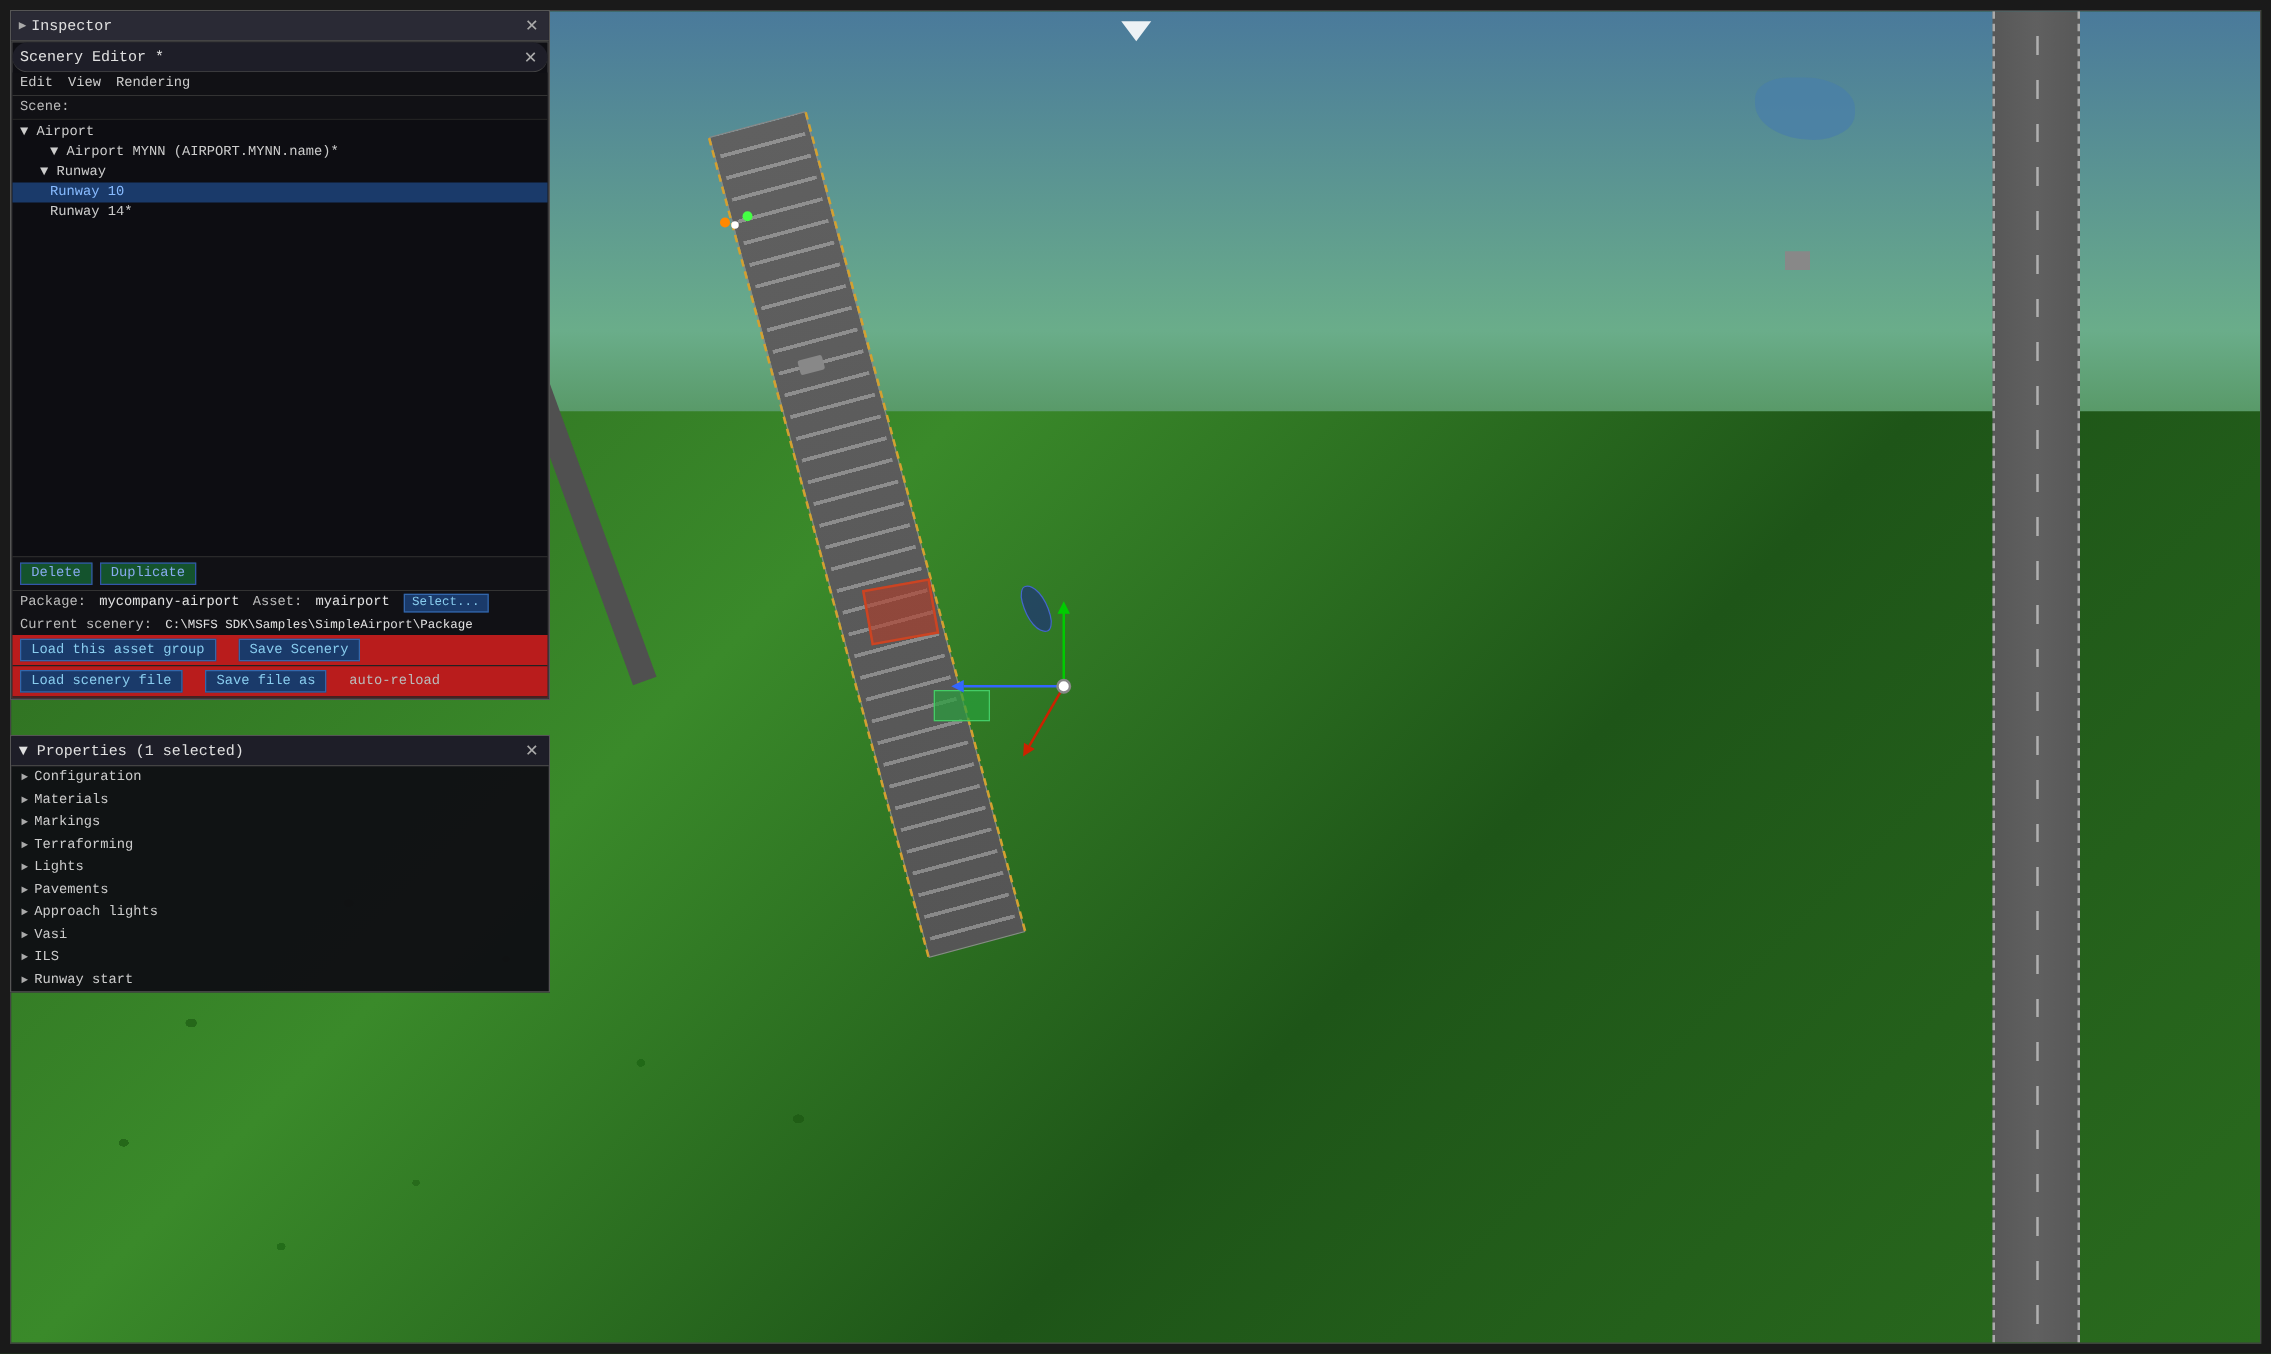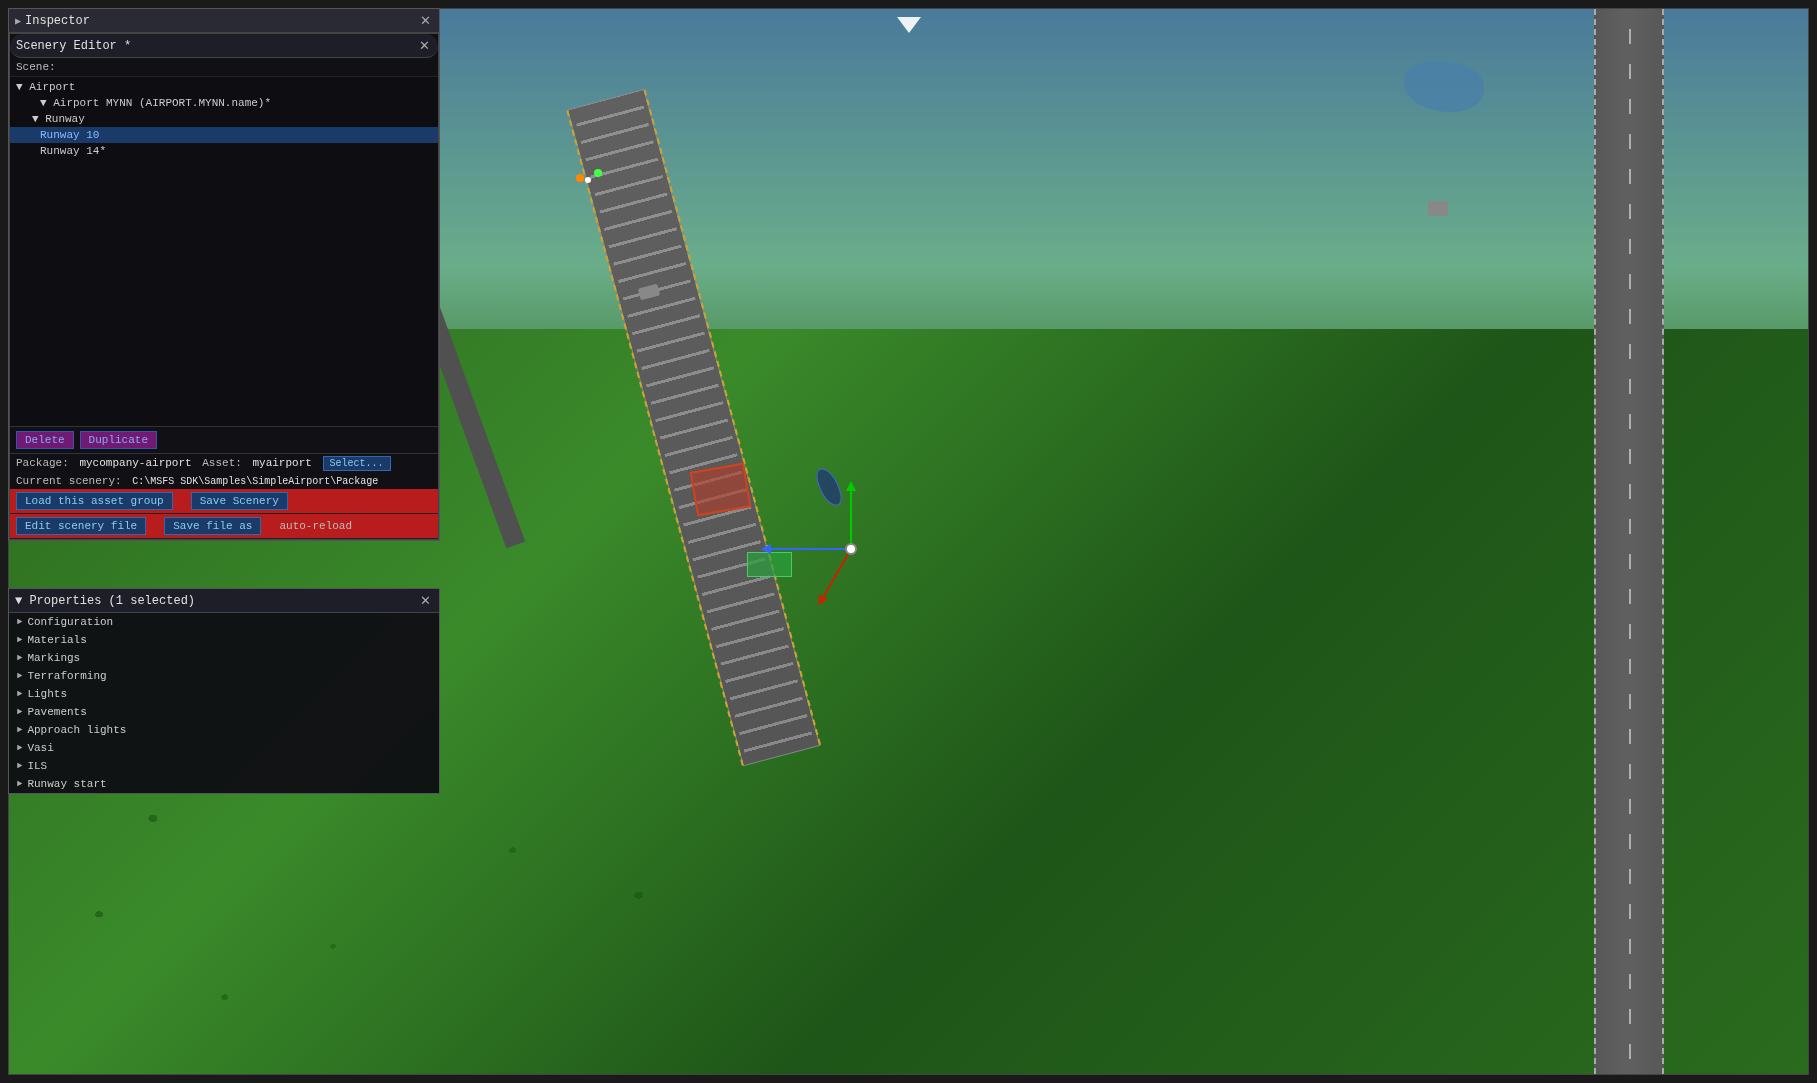"Edit" div.menu-bar { html: none -> <div> <span>Edit</span> <span>View</span> <span>Rendering</span> </div> }
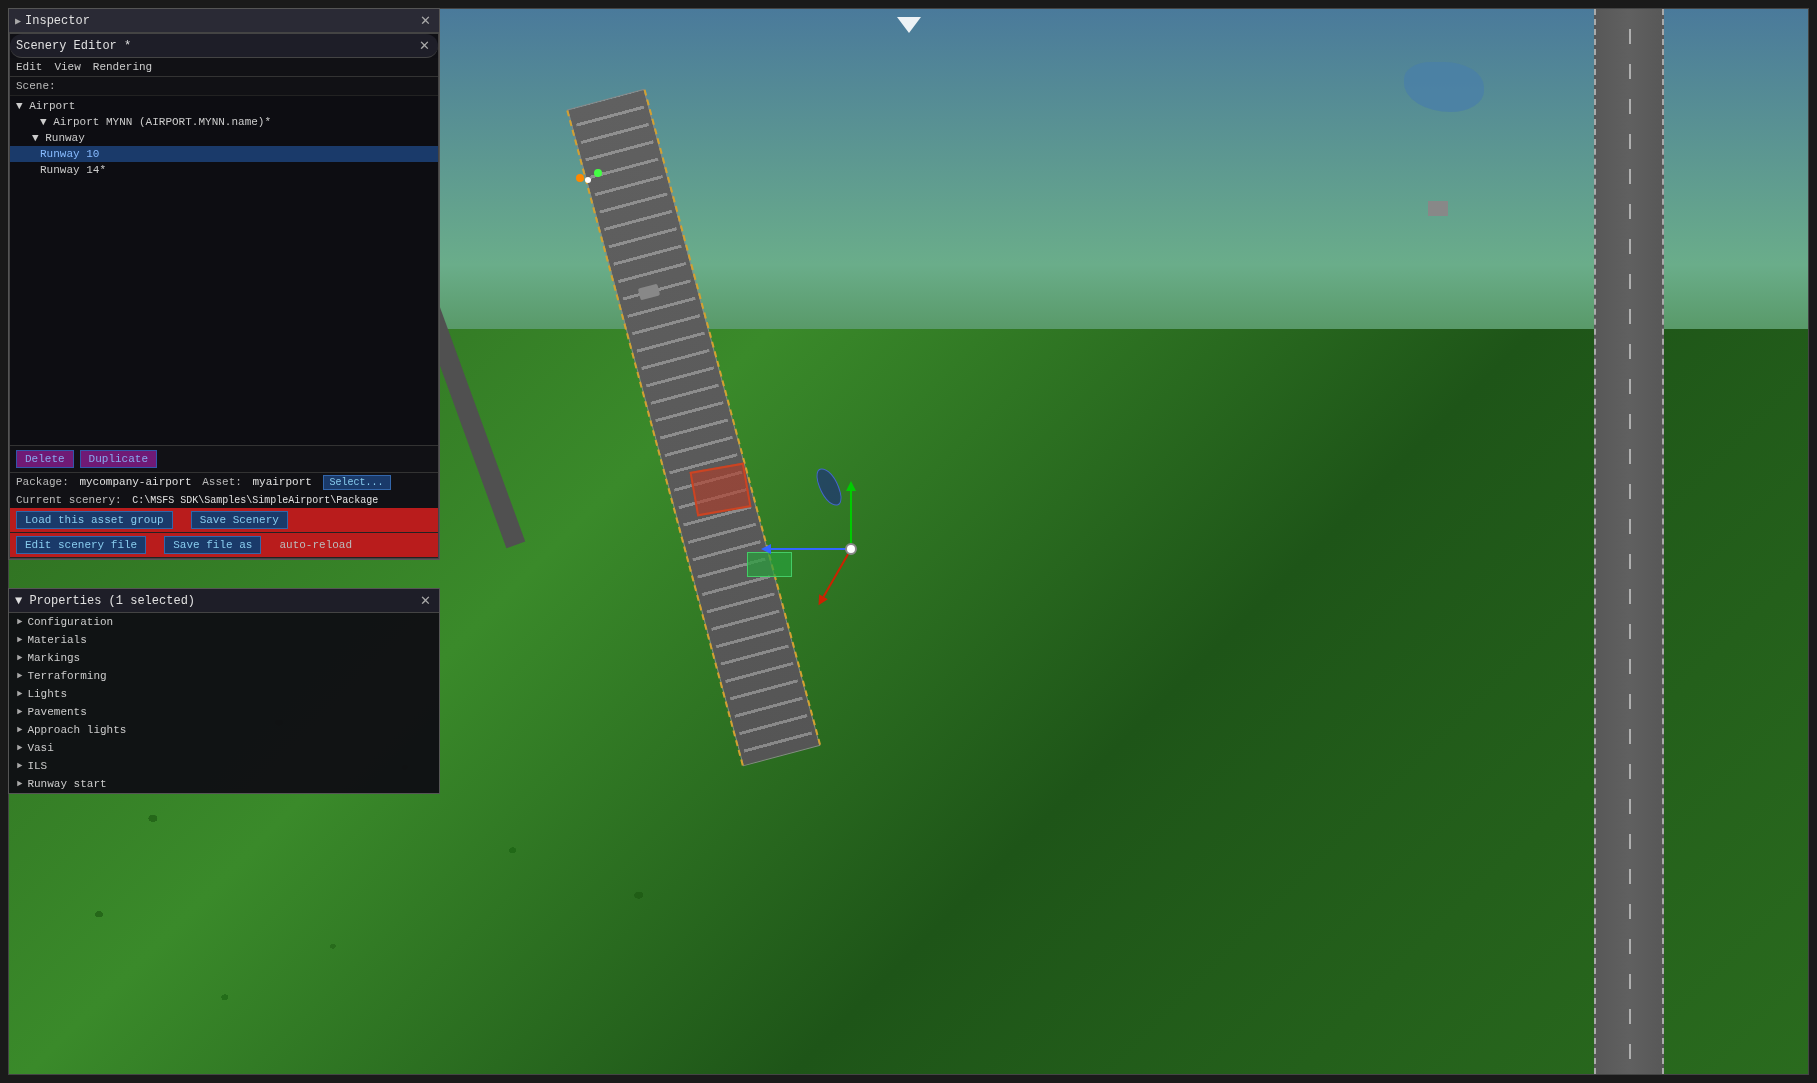"Delete" .editor-btn { background: #701a75 -> #14532d }
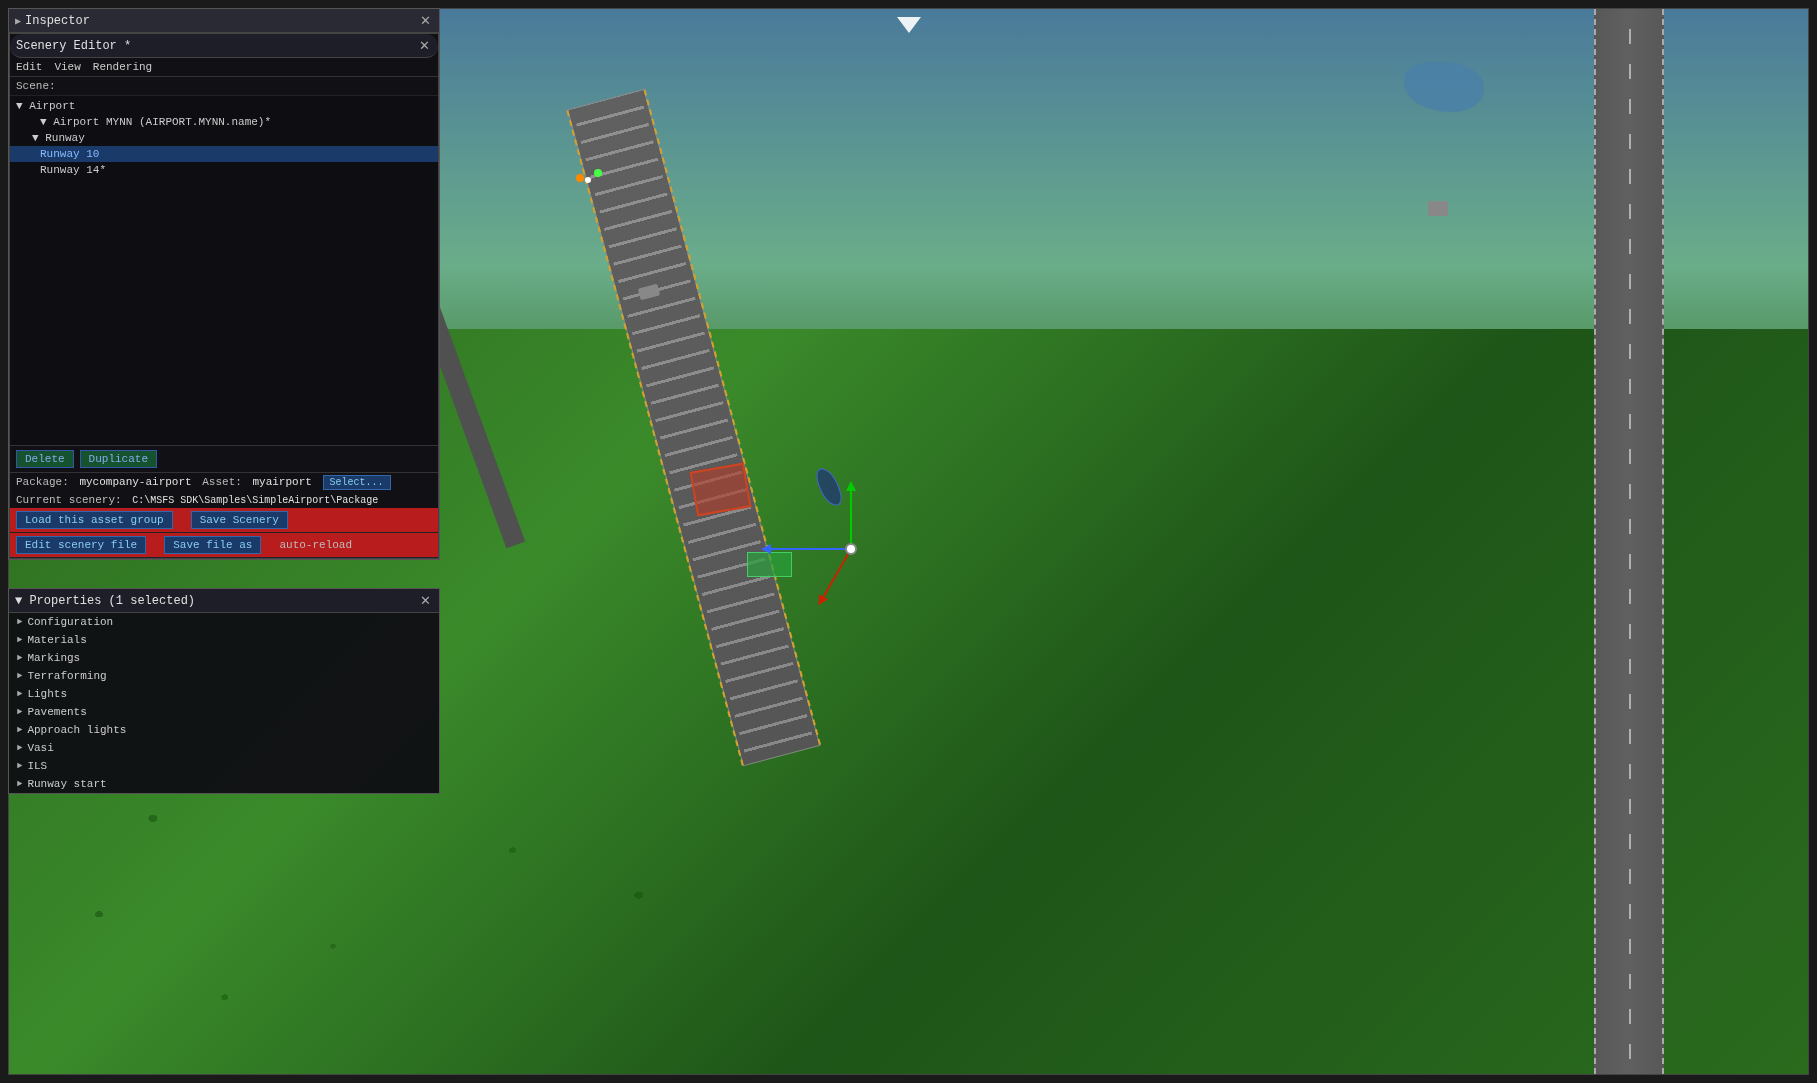"Edit scenery file" button.action-btn { text: Edit -> Load }
